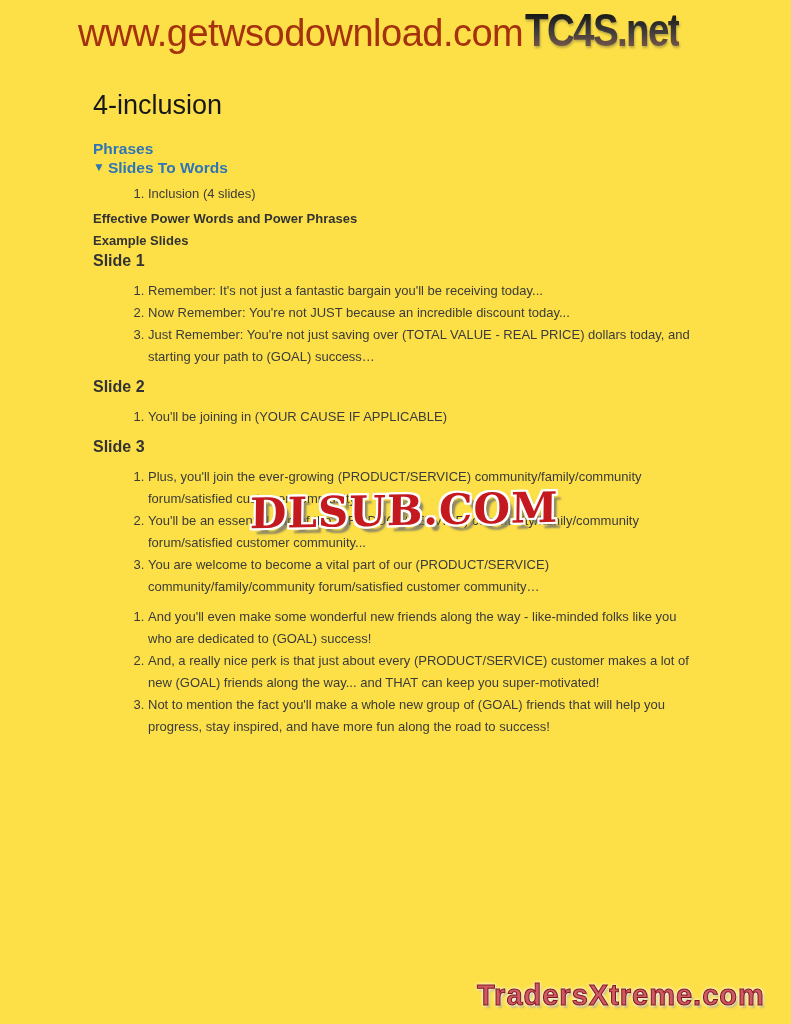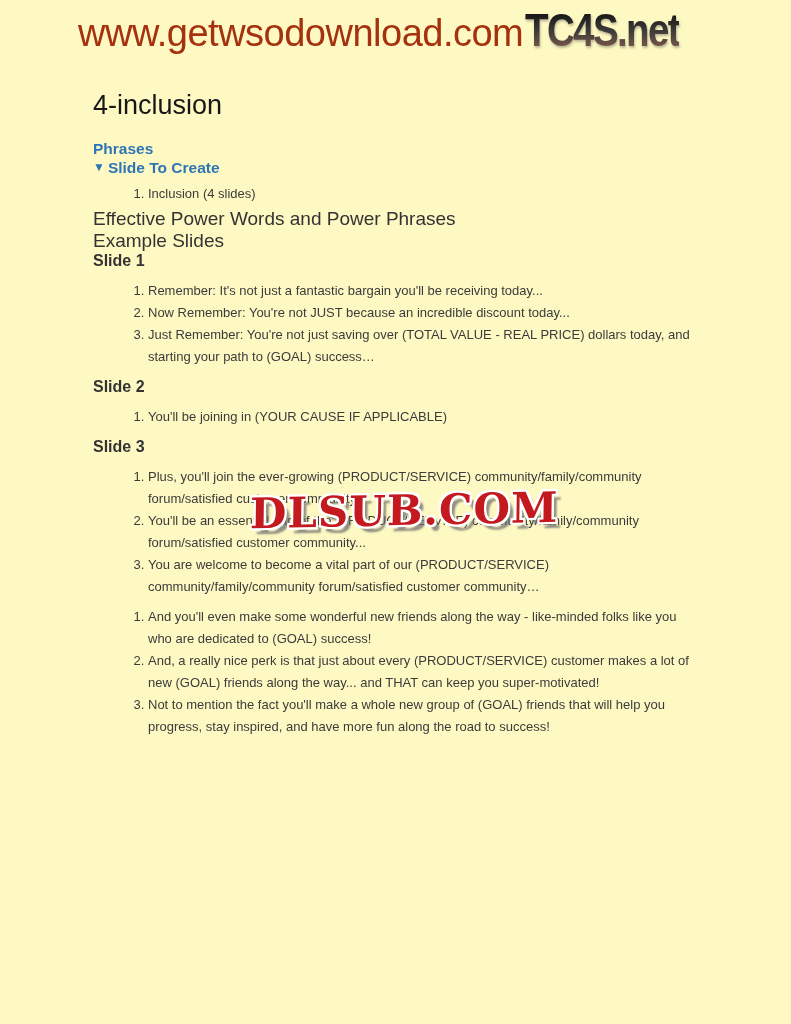"www.getwsodownload.com" .page { background: #fef9c3 -> #fde047 }
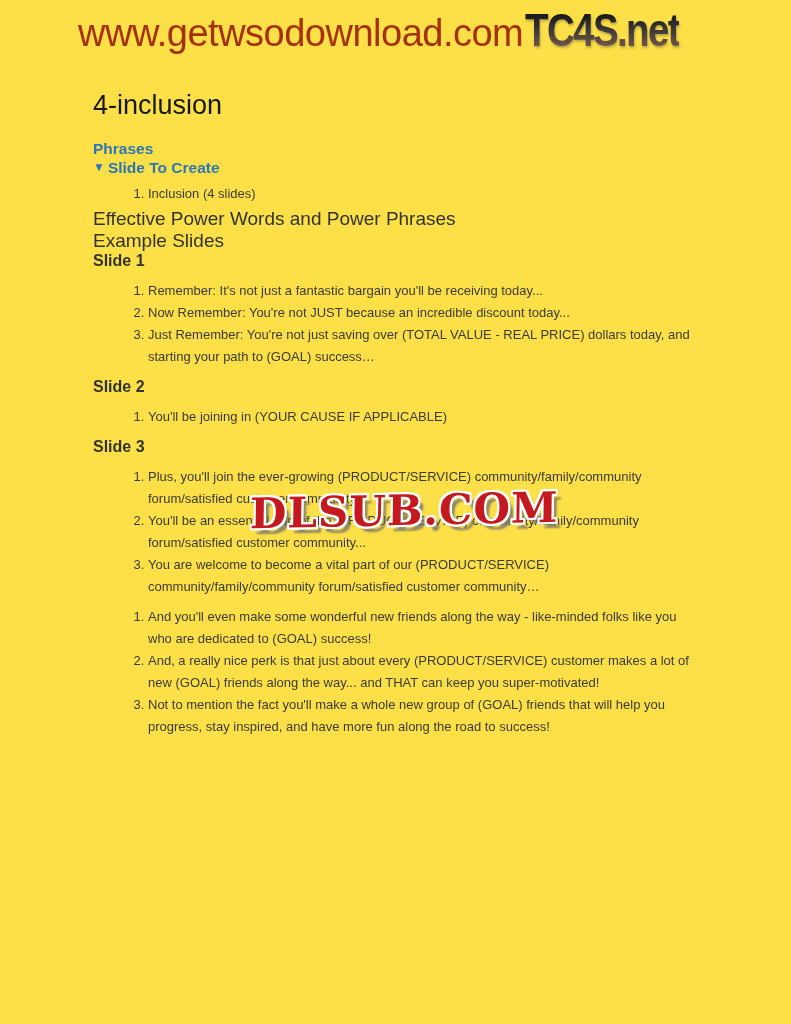"Slide To Create" span { text: Slide To Create -> Slides To Words }
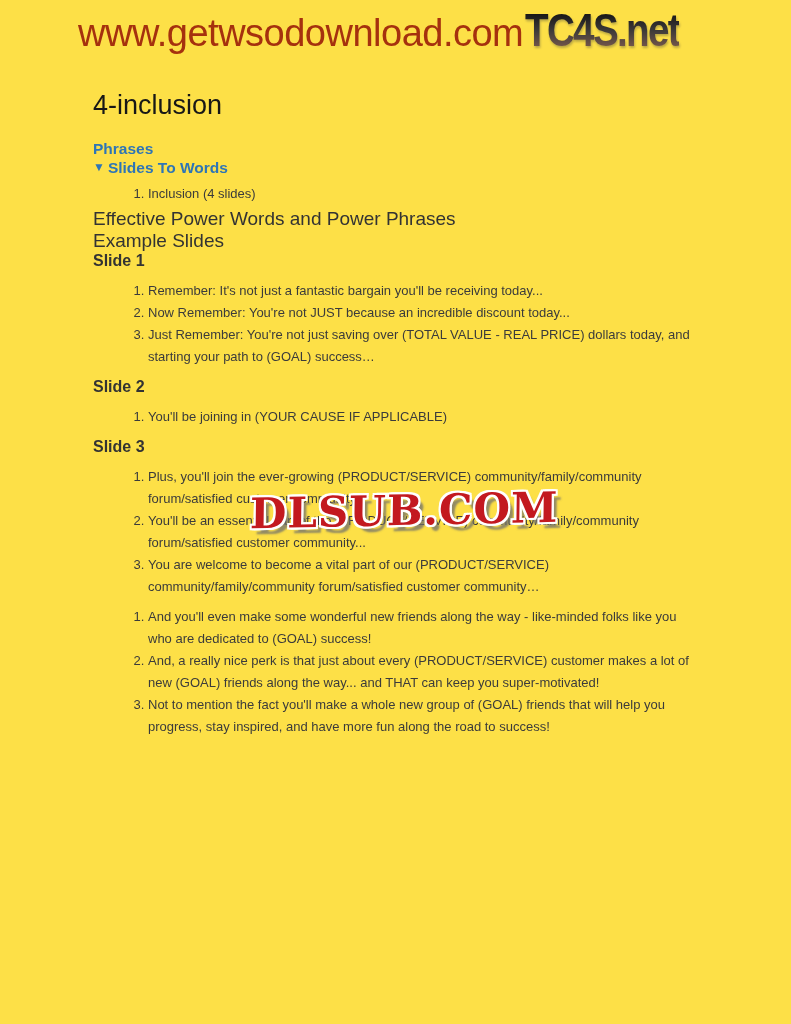"Effective Power Words and Power" h3.bold-heading { font-size: 19px -> 13px; font-weight: normal -> bold }
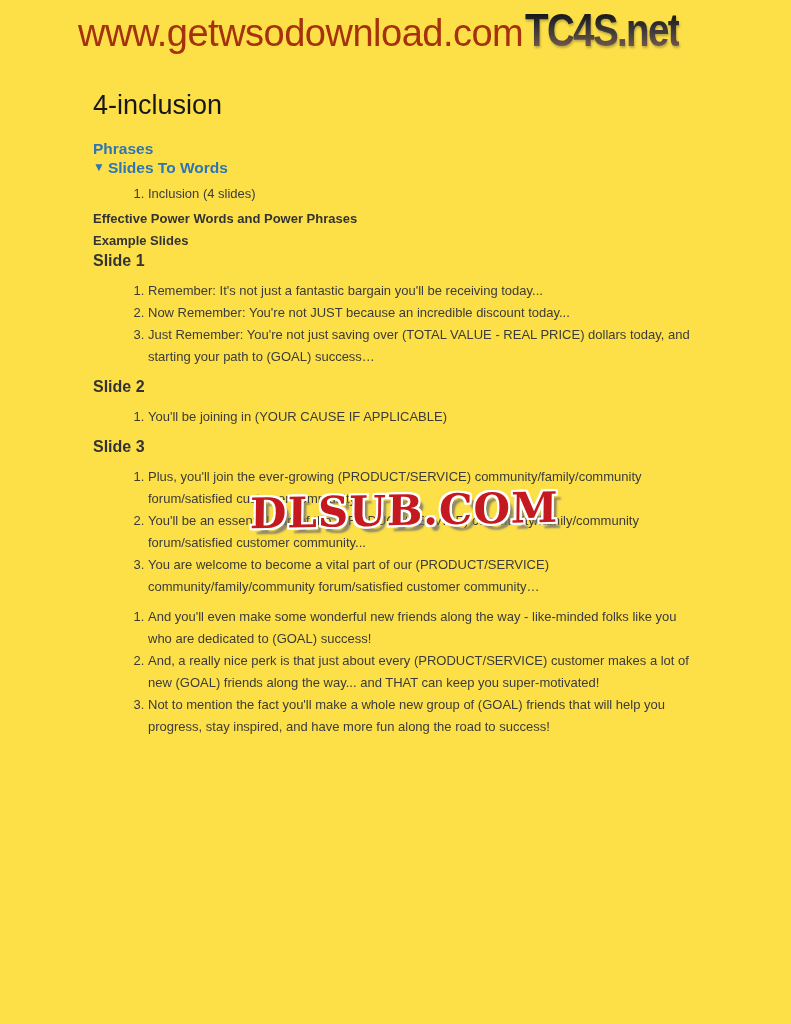"TradersXtreme.com" div.tradersx { html: none -> <div>TradersXtreme.com</div> }
